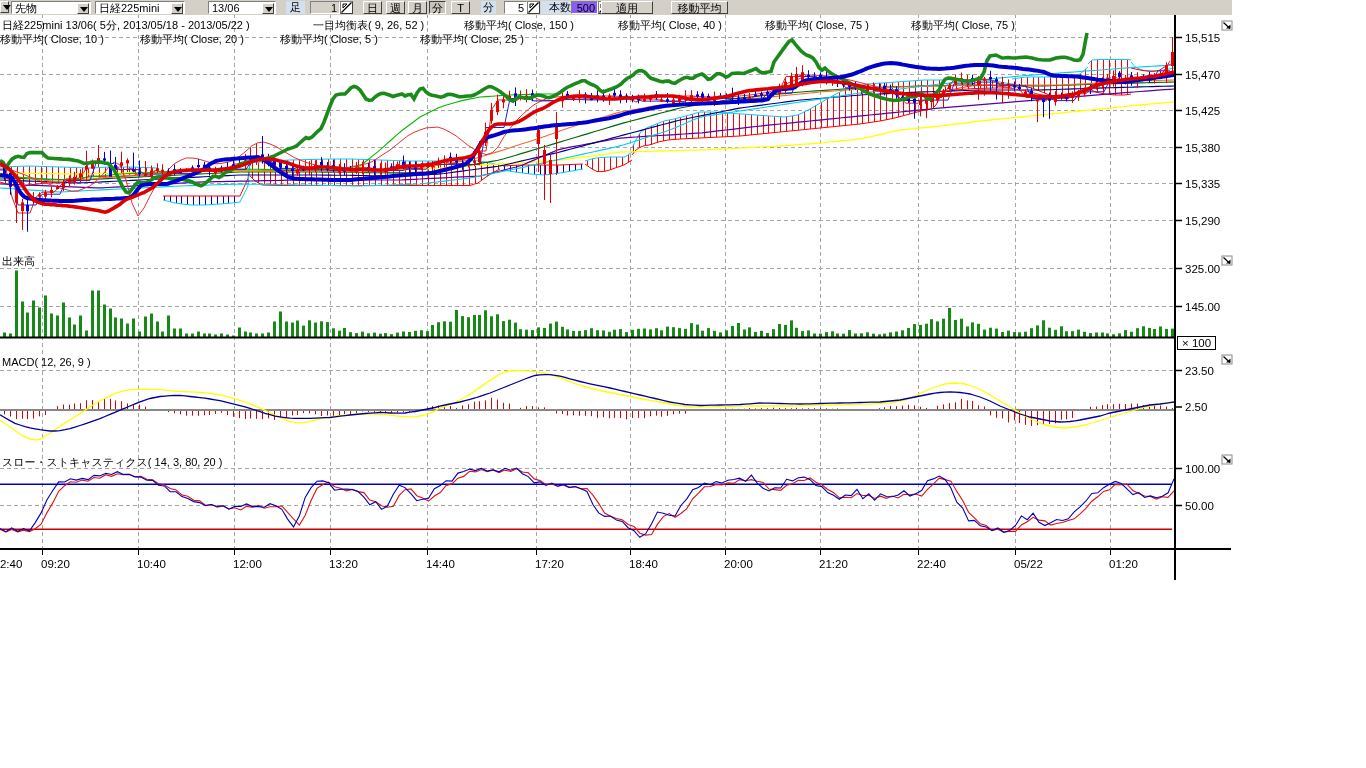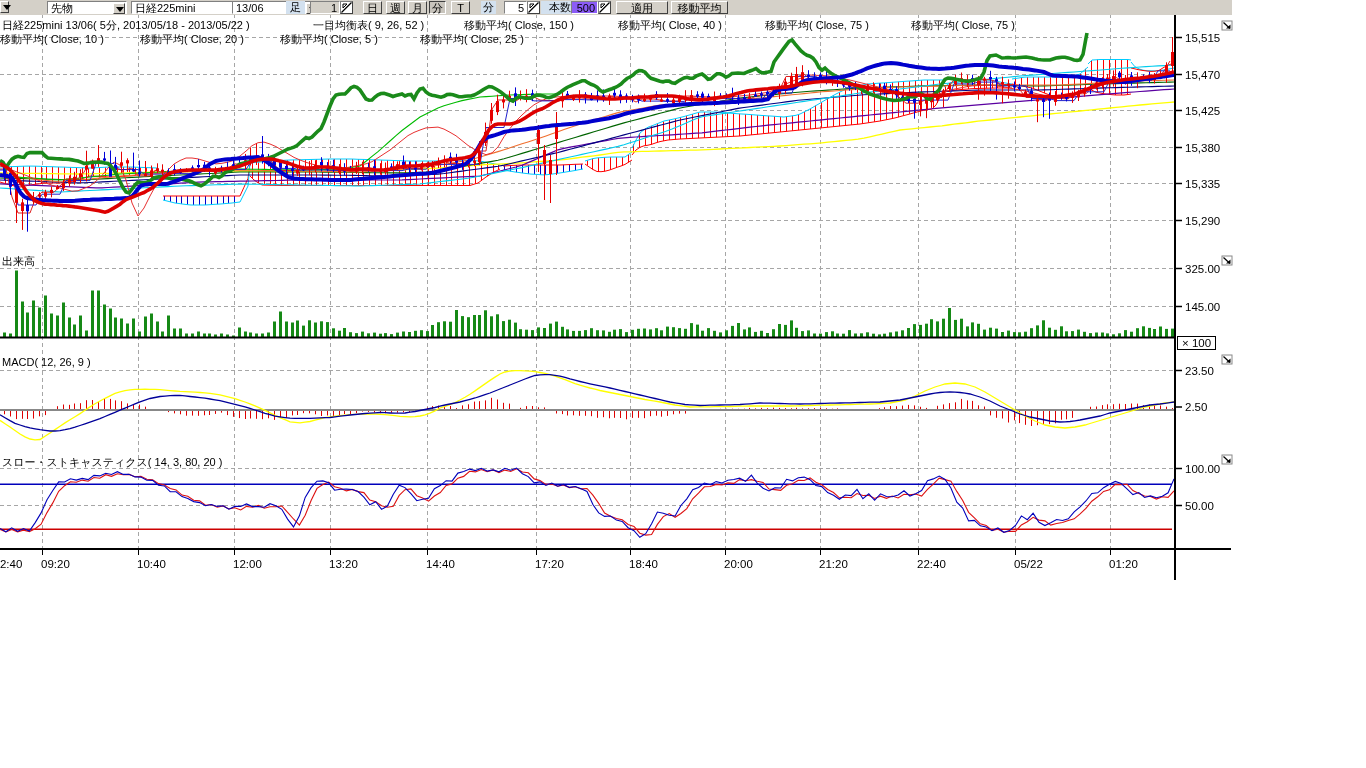"先物" .cb { margin-left: 36px -> none }
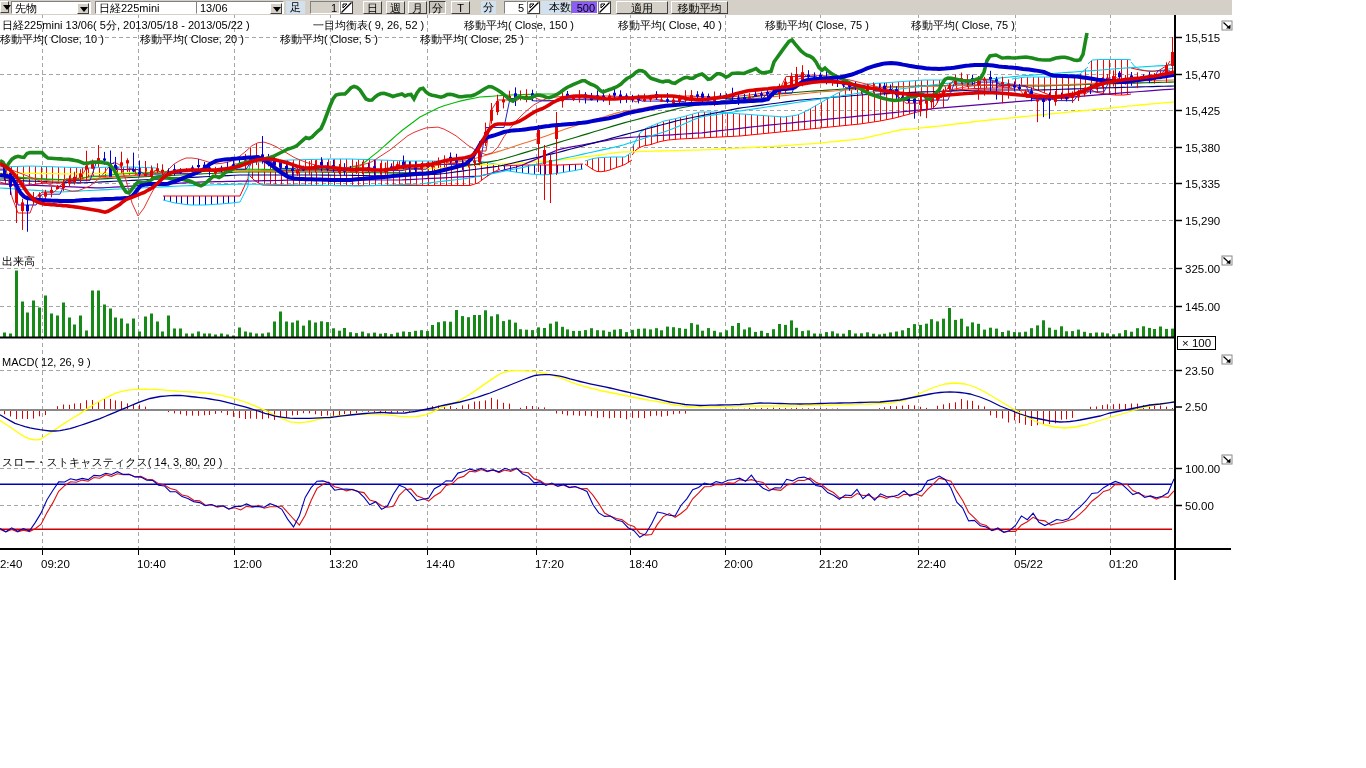"日経225mini" div.cb { width: 122px -> 90px }
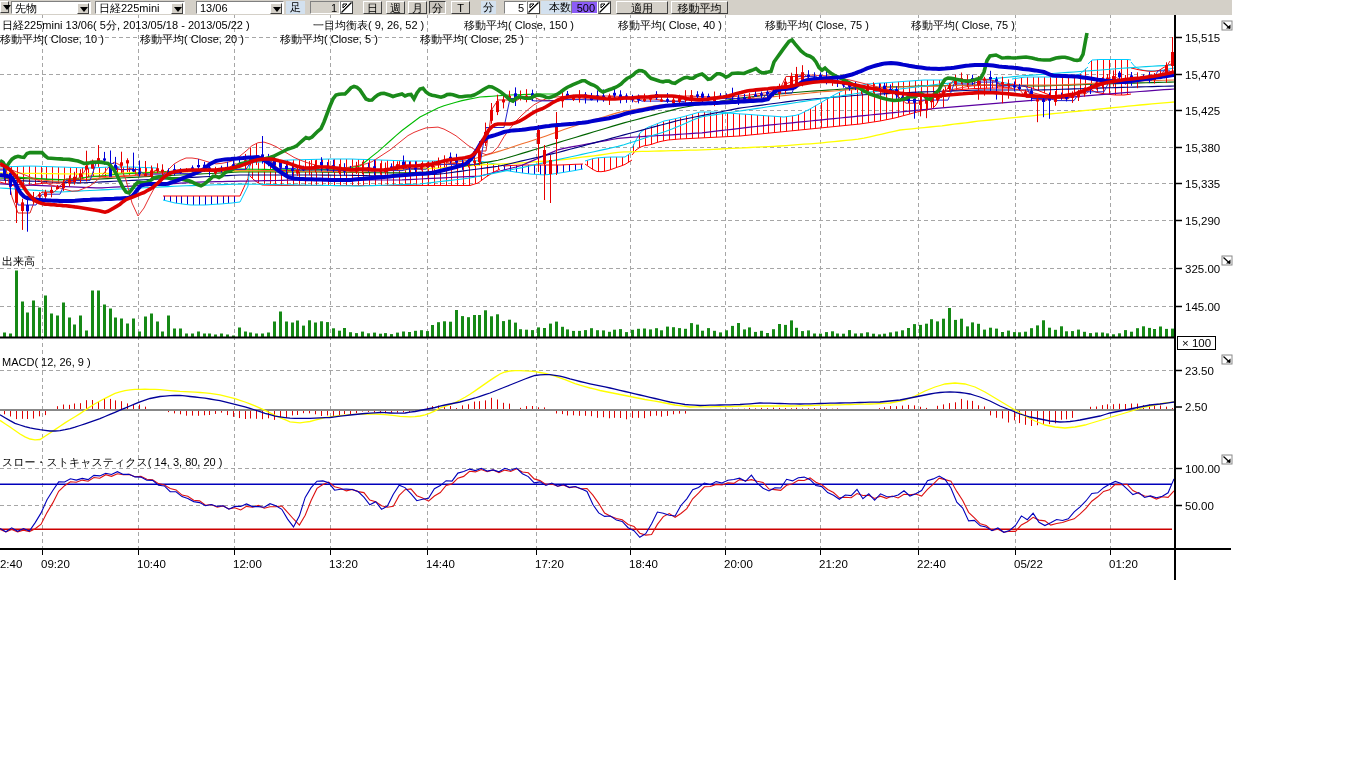"13/06" div.cb { left: 196px -> 208px; width: 88px -> 68px }
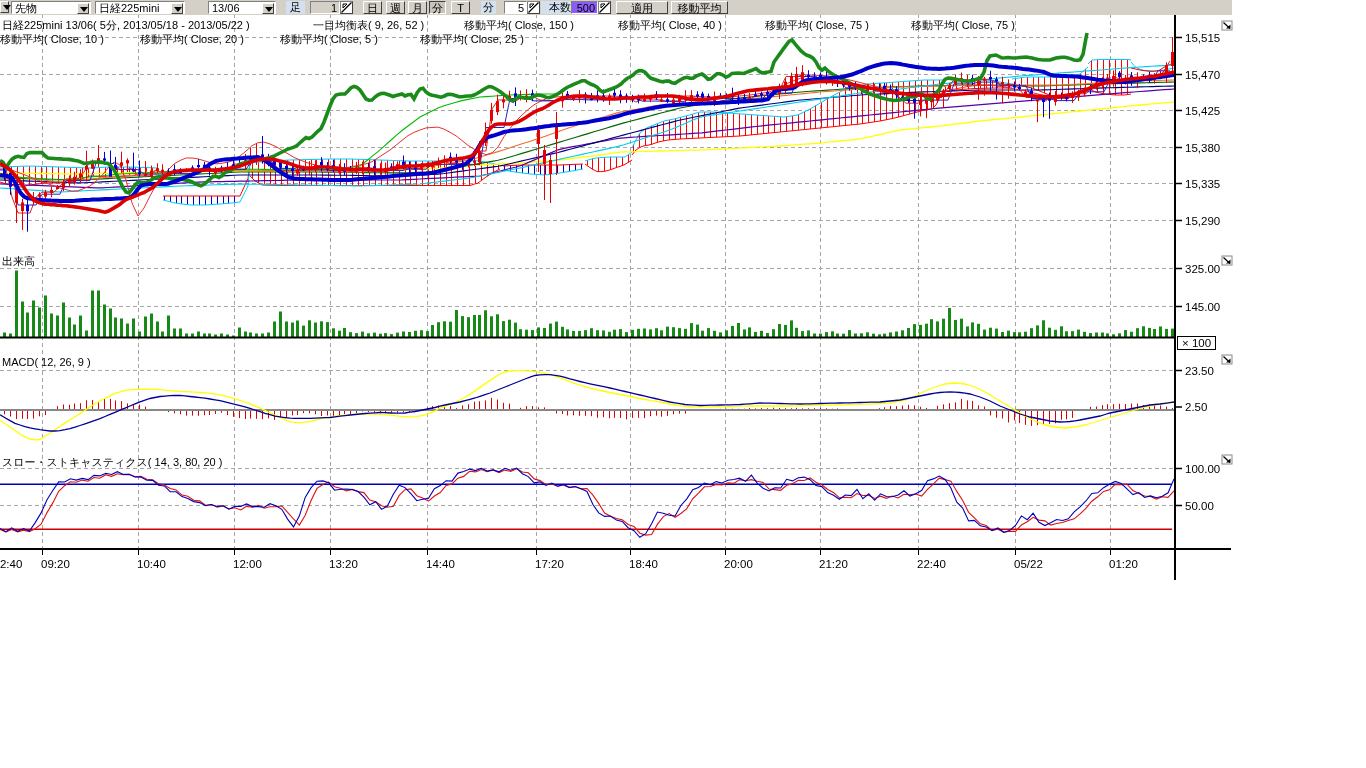"適用" div.b3 { left: 616px -> 601px }
